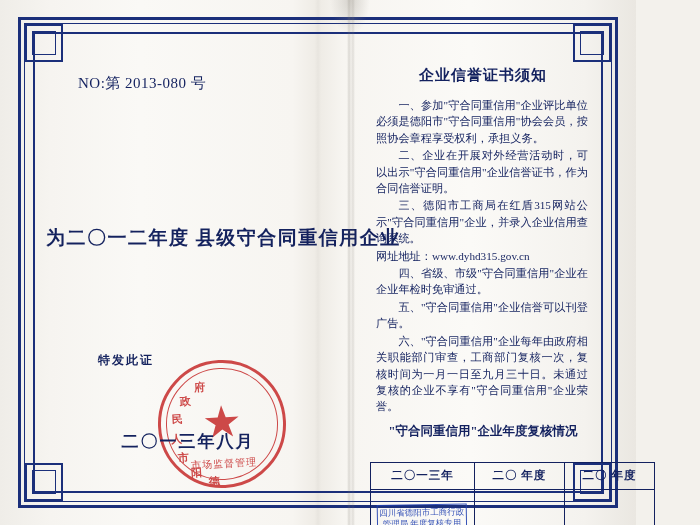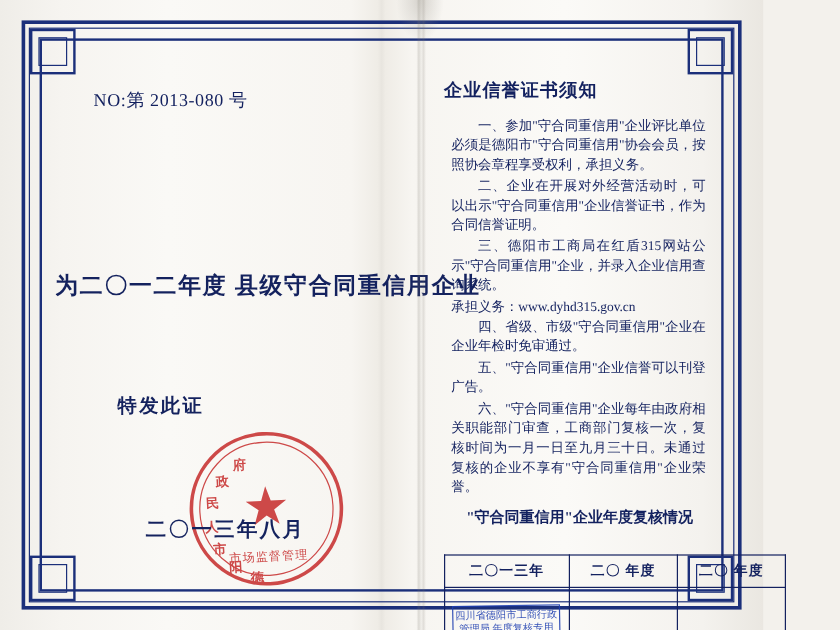"企业信誉证书须知" .r-title { text-align: left -> center }
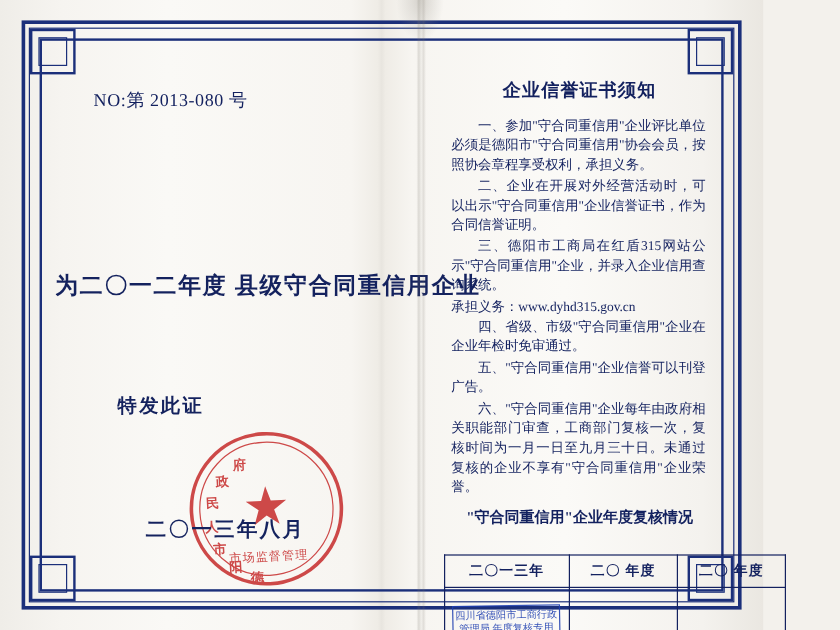"承担义务：www.dyhd315.gov.cn" p.noindent { text: 承担义务 -> 网址地址 }
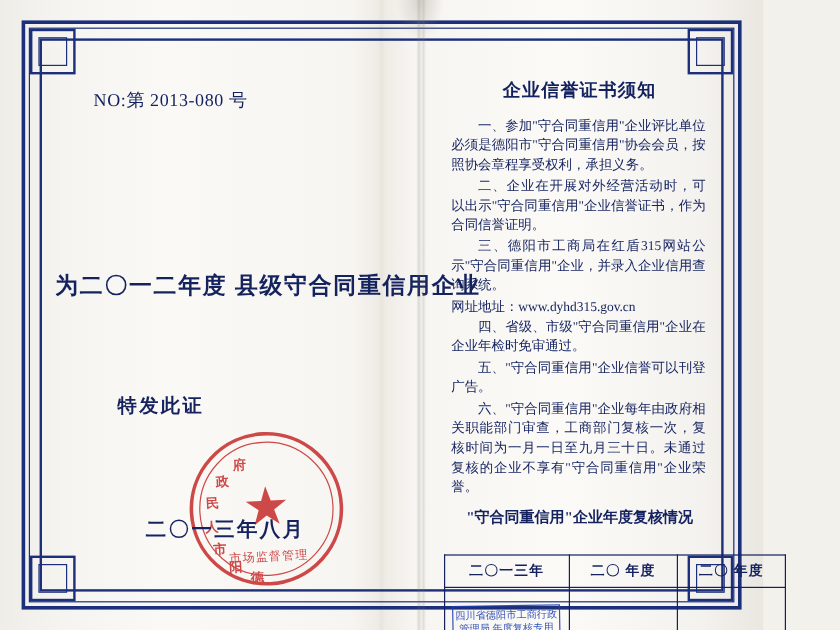"特发此证" .issue-note { font-size: 16px -> 12px; top: 288px -> 312px }
